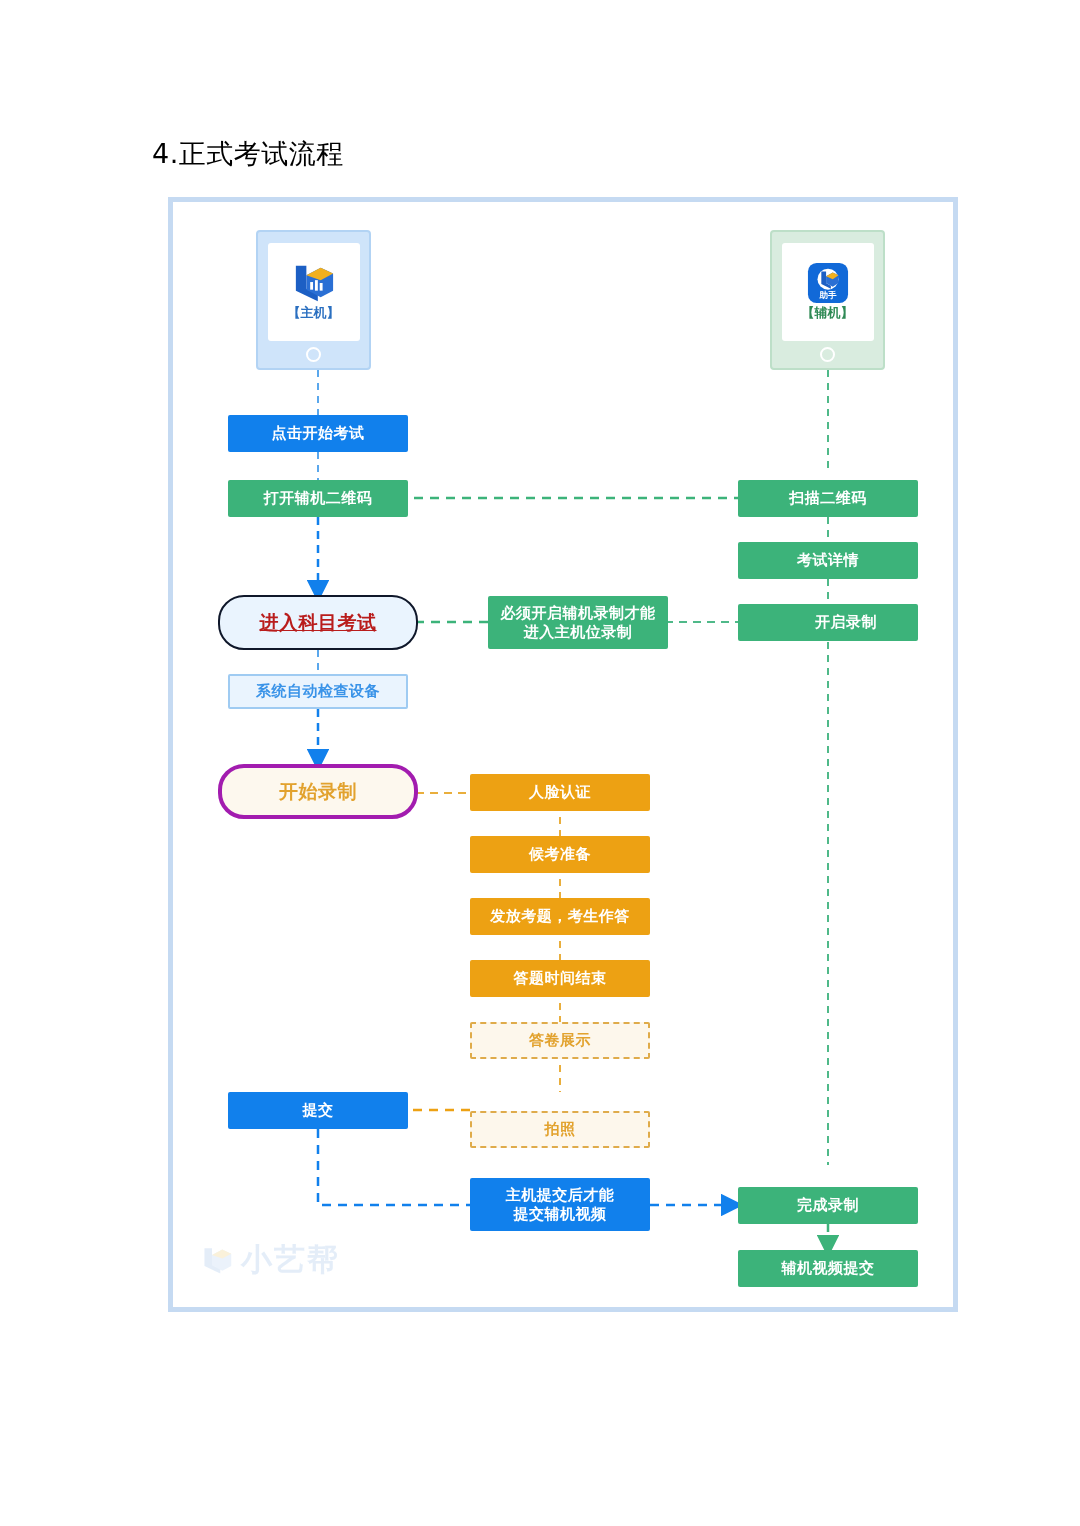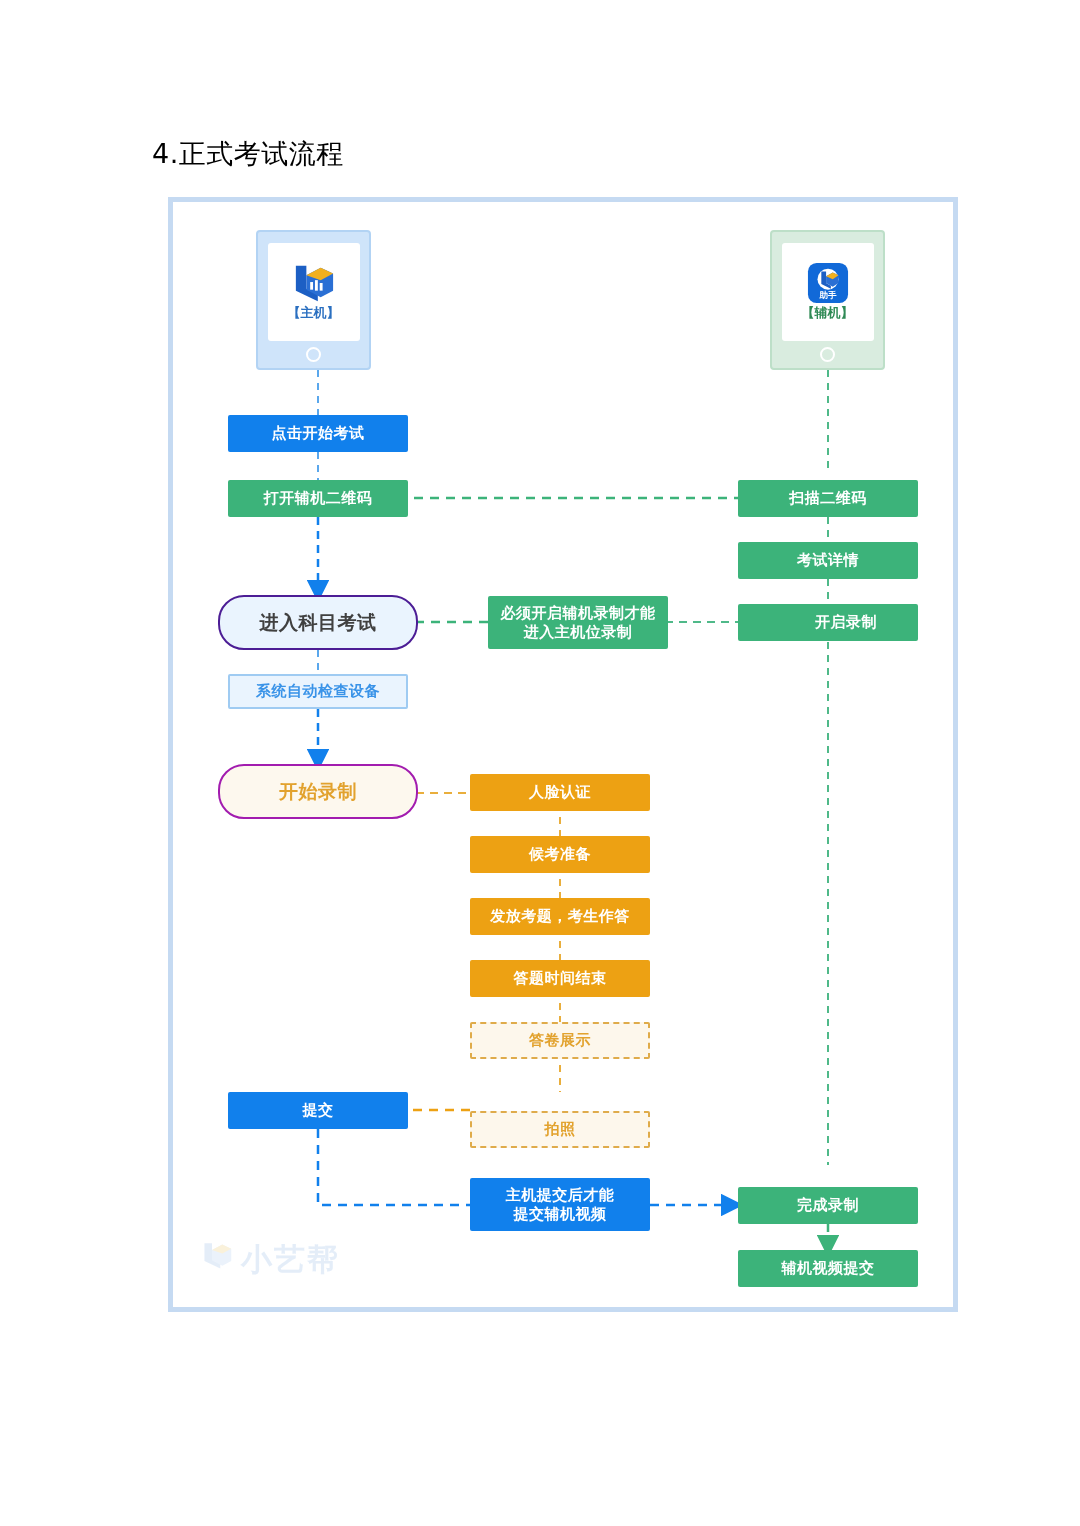"进入科目考试" .node.blue-pill { border: 2px solid #4c1d95 -> 2px solid #0f172a; color: #404040 -> #b91c1c; text-decoration: none -> underline }
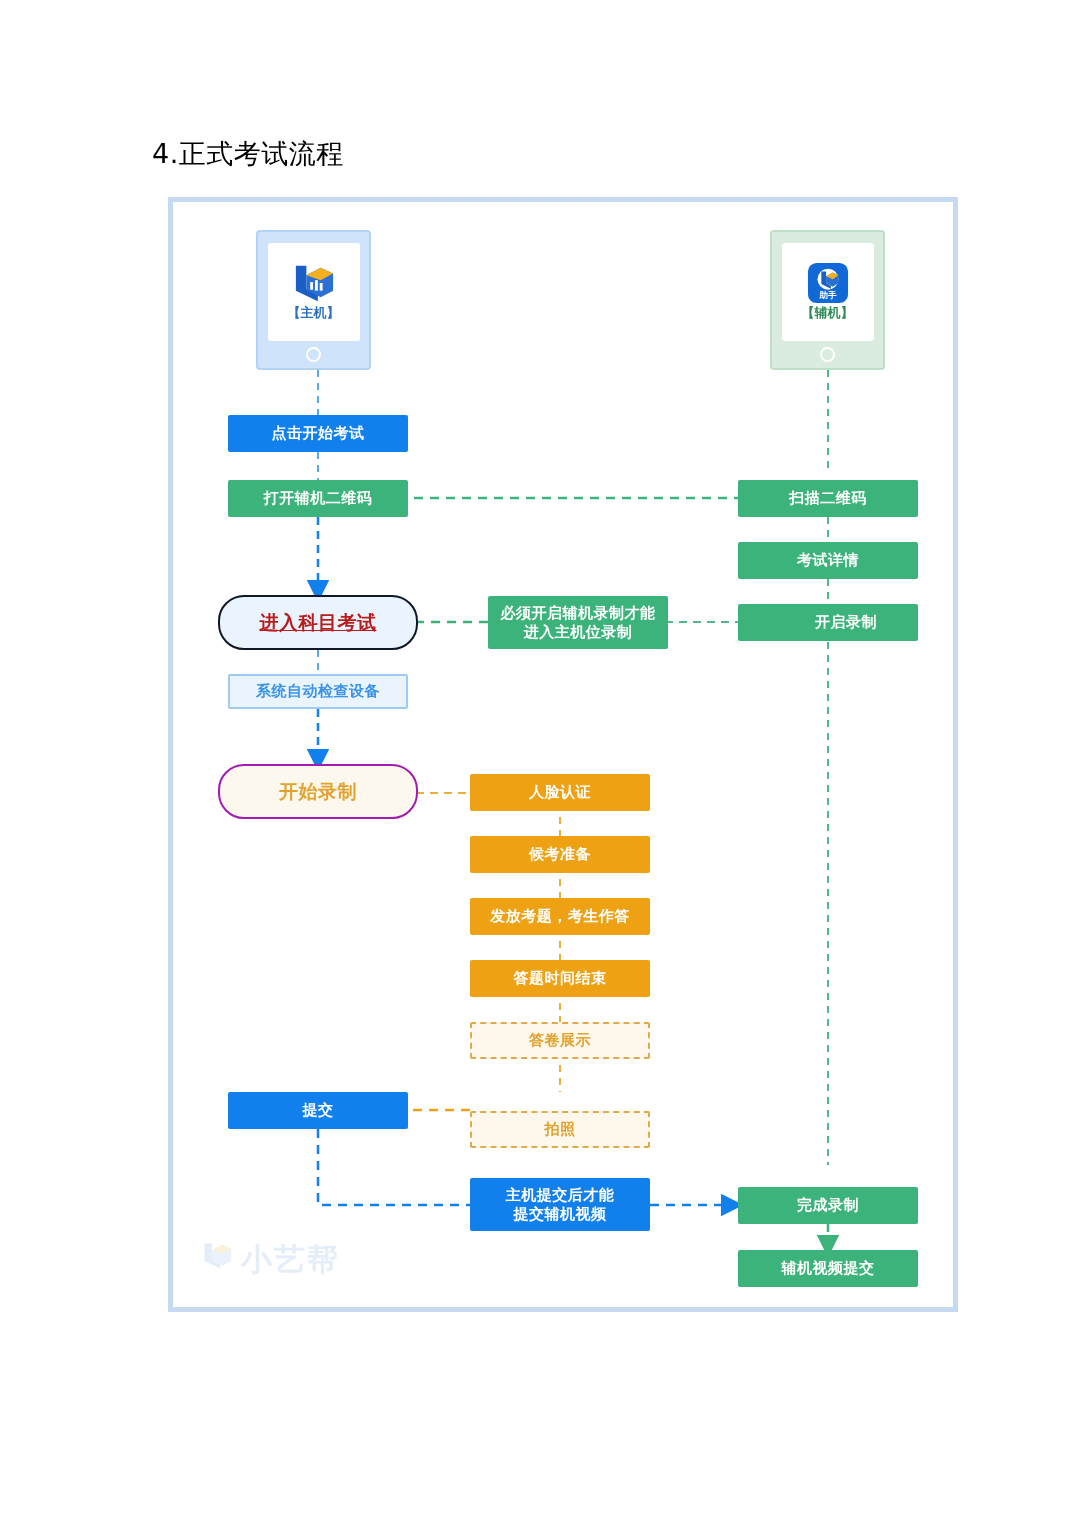"开始录制" .node.orange-pill { border: 2px solid #a21caf -> 4px solid #a21caf }
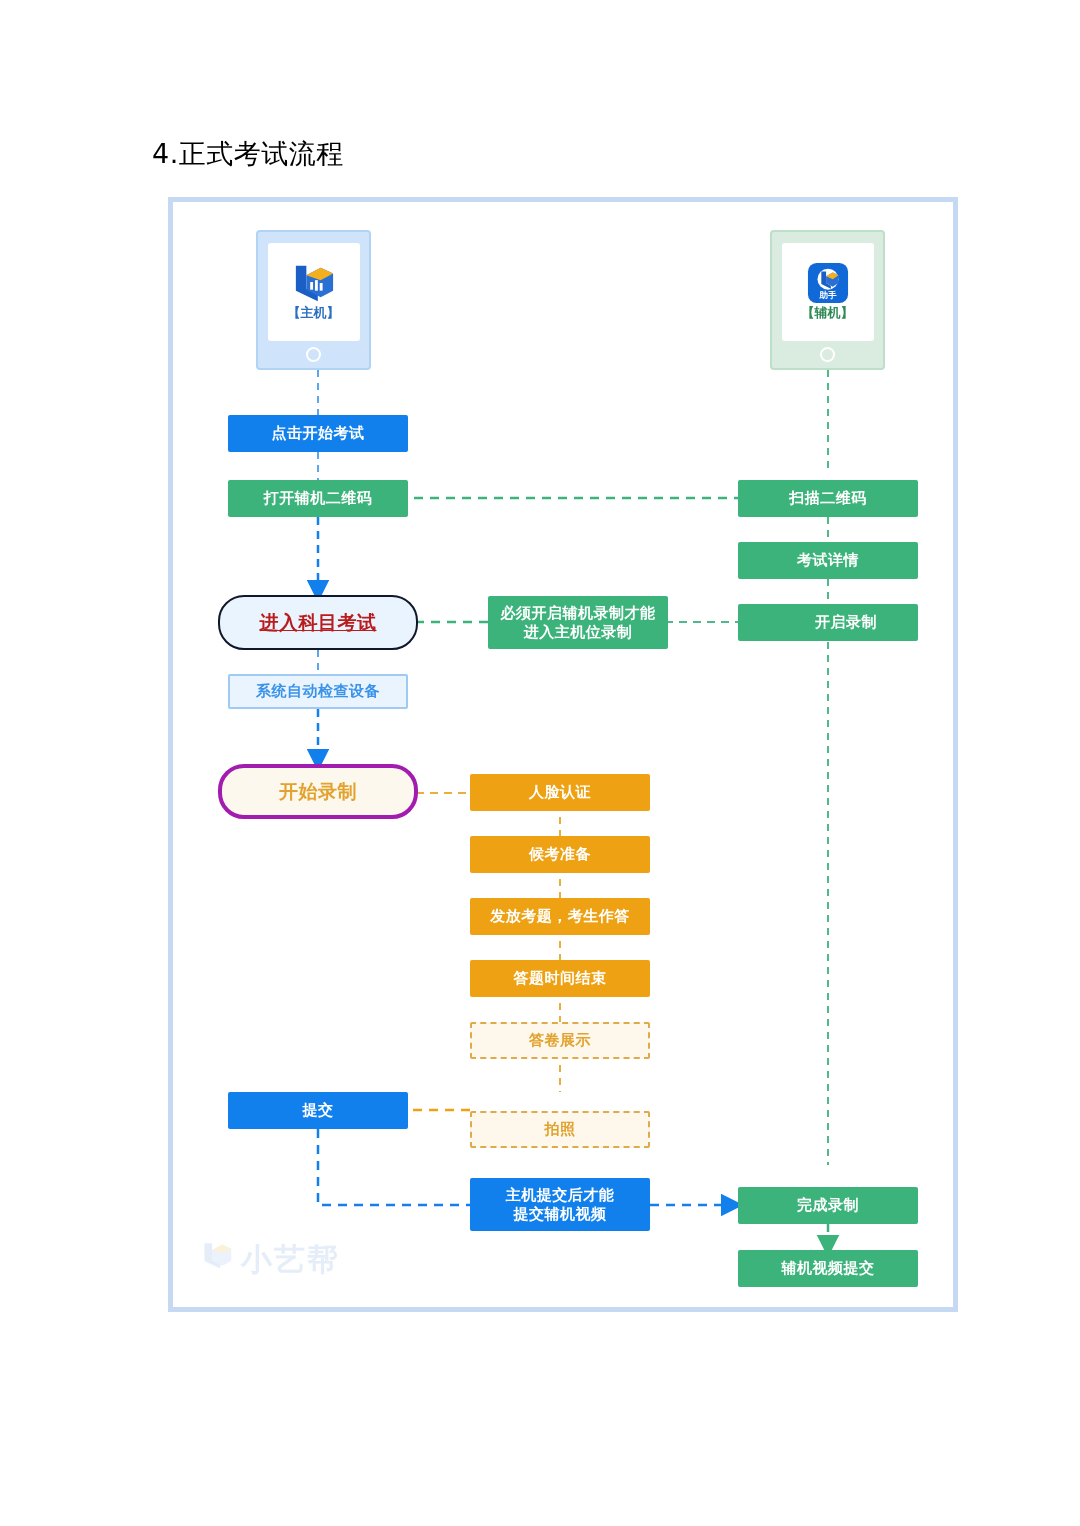"小艺帮" .watermark { align-items: none -> center }
